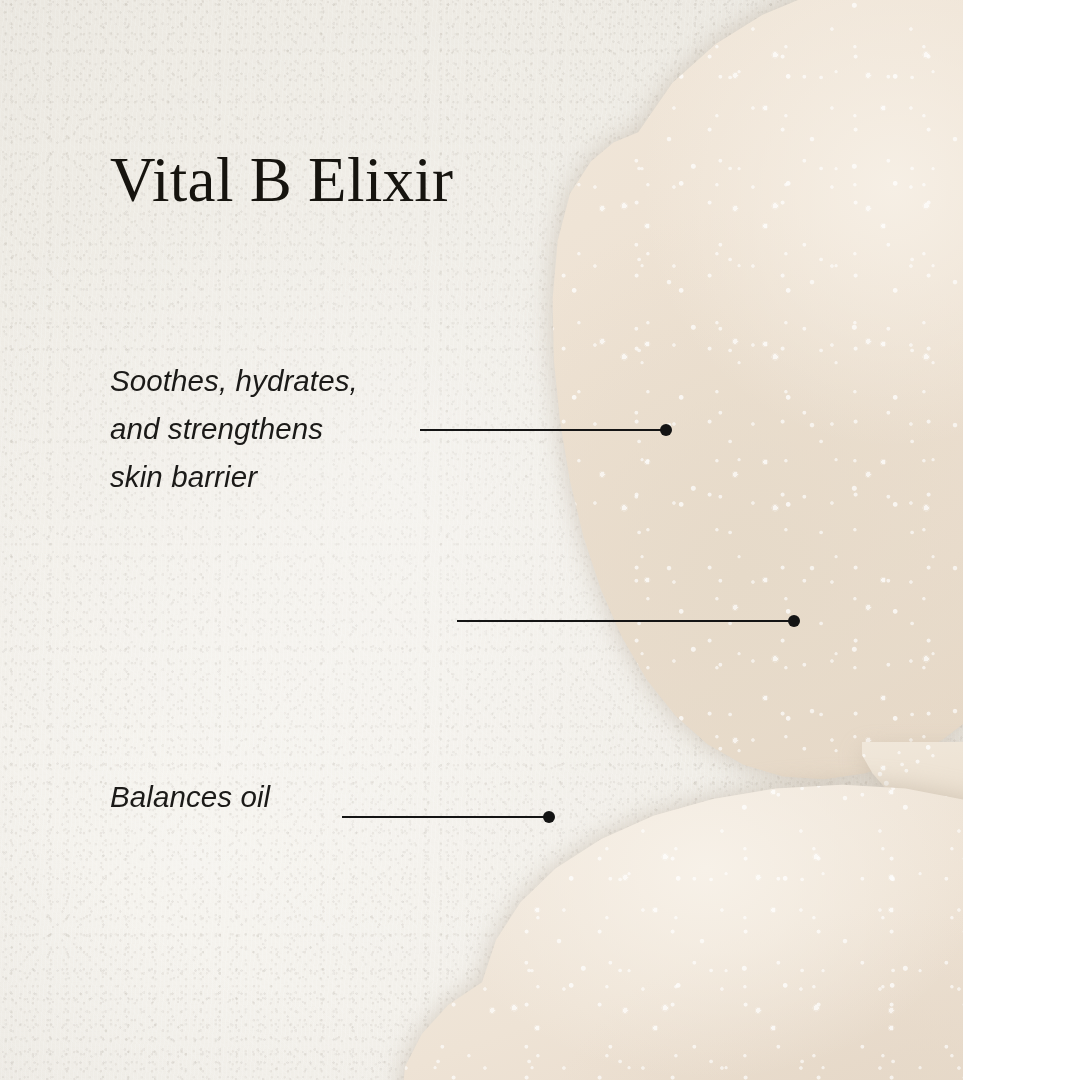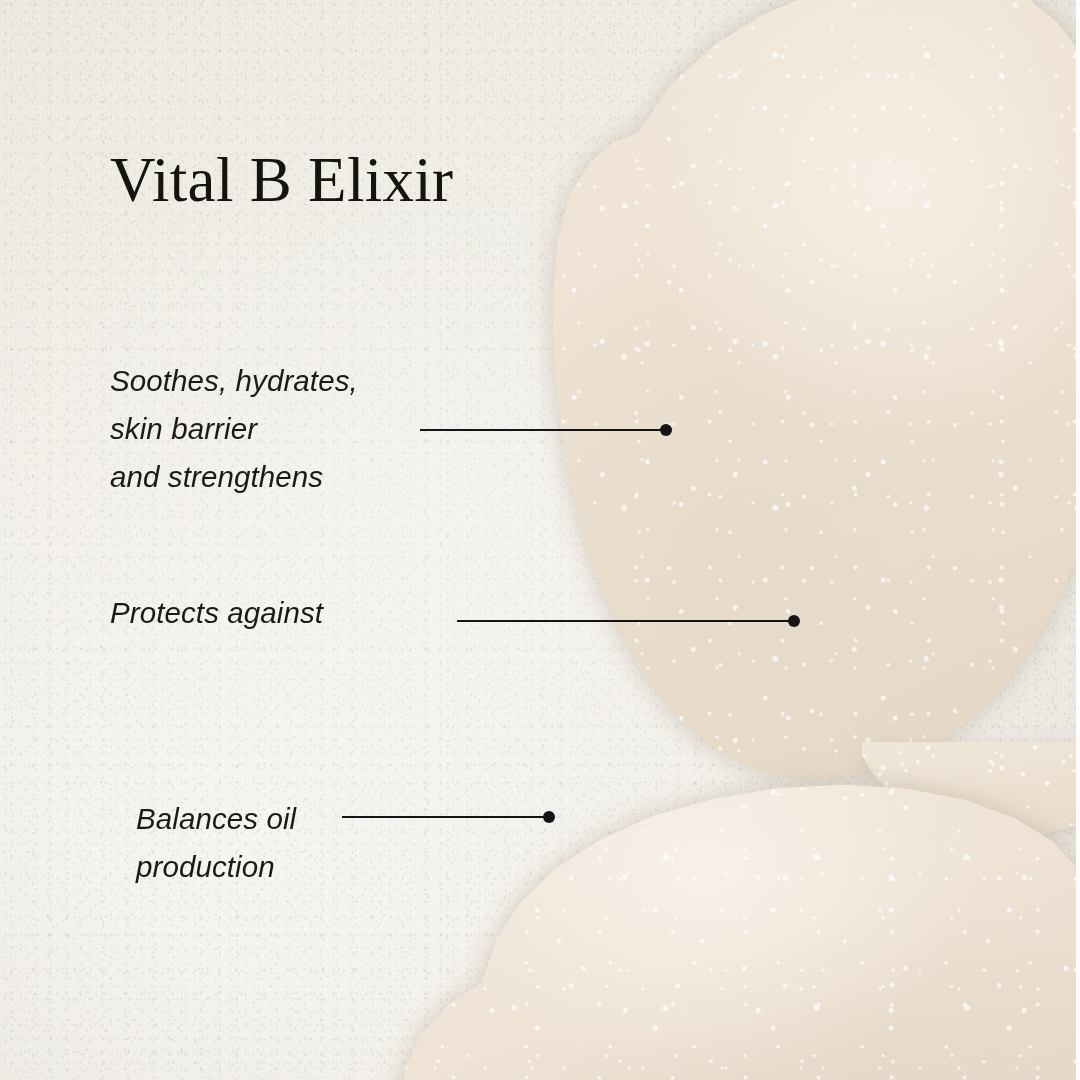"Vital B Elixir" .canvas { width: 1076px -> 963px }
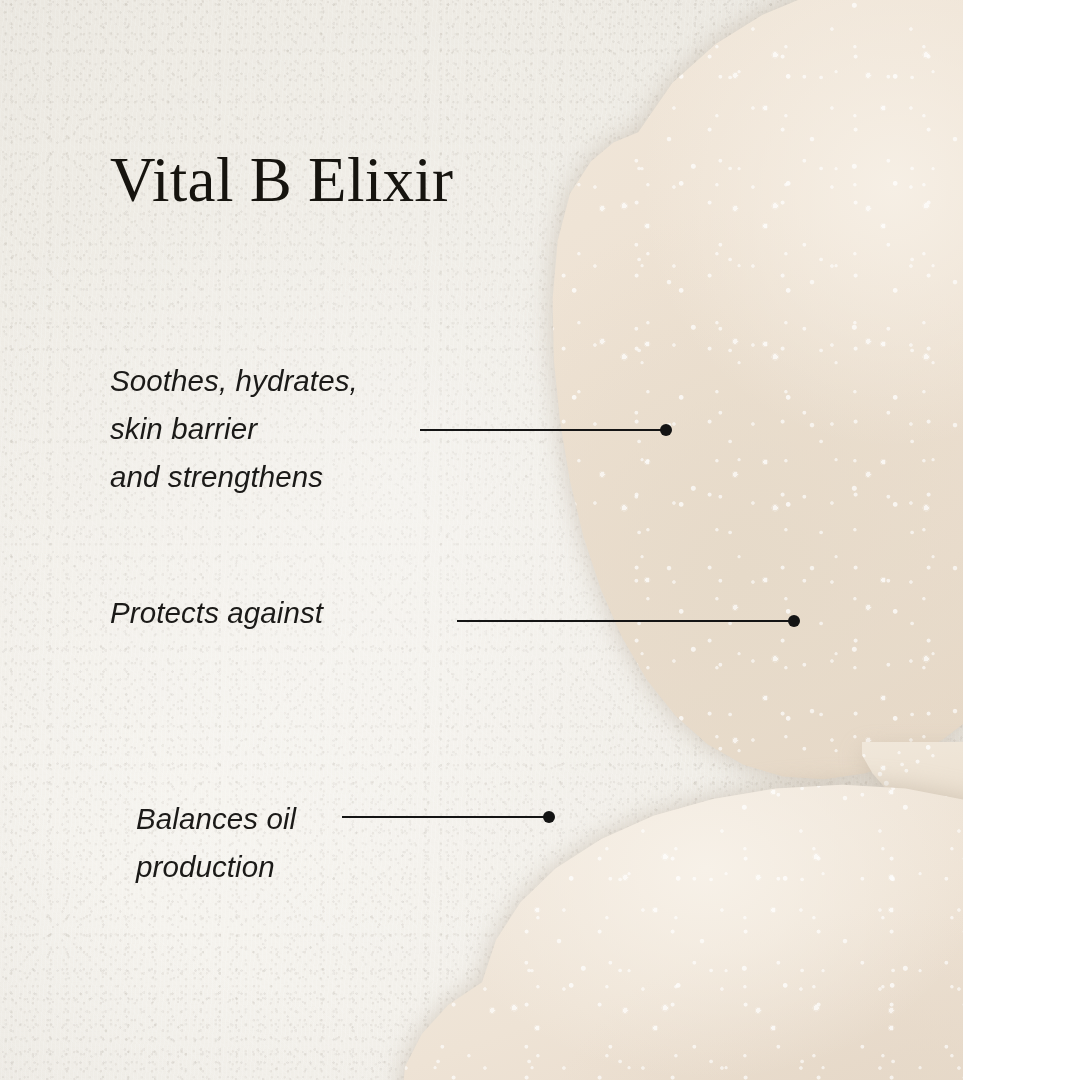"skin barrier" span.ln { order: before "and strengthens" -> after "and strengthens" }
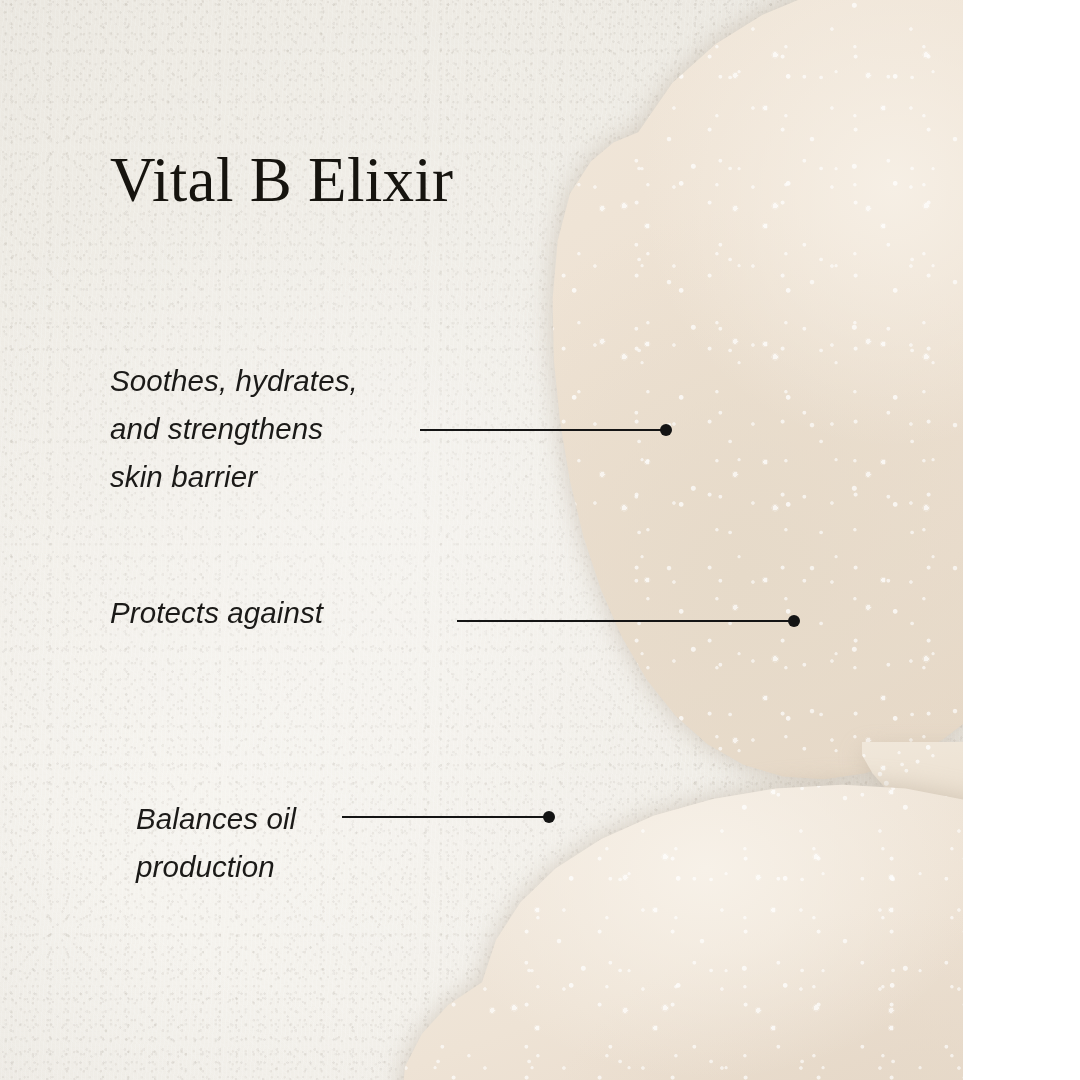"Protects against" span.ln { html: <span>Protects against</span> -> none }
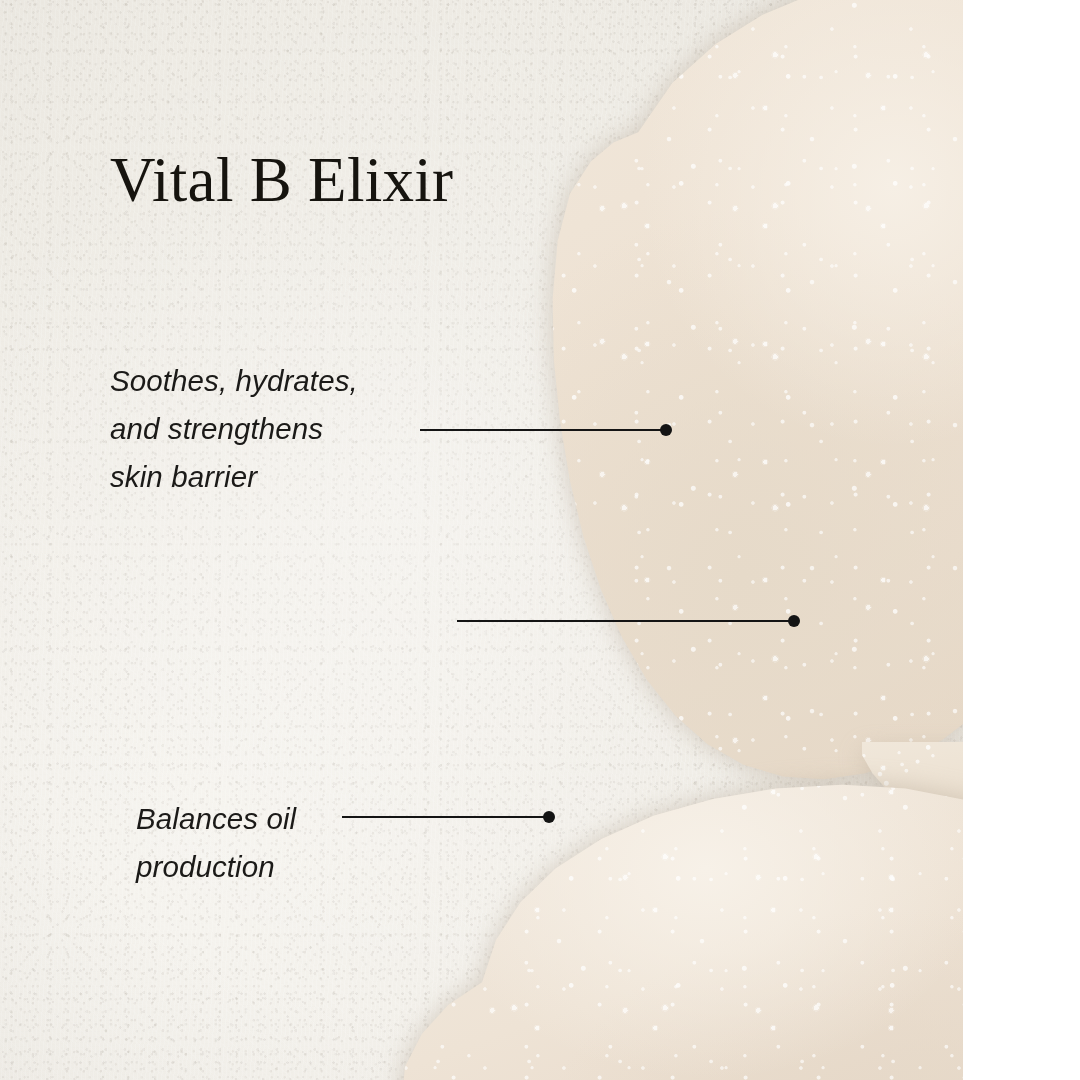"Balances oil" #benefit-2 { margin-left: 26px -> none; top: 795px -> 773px }
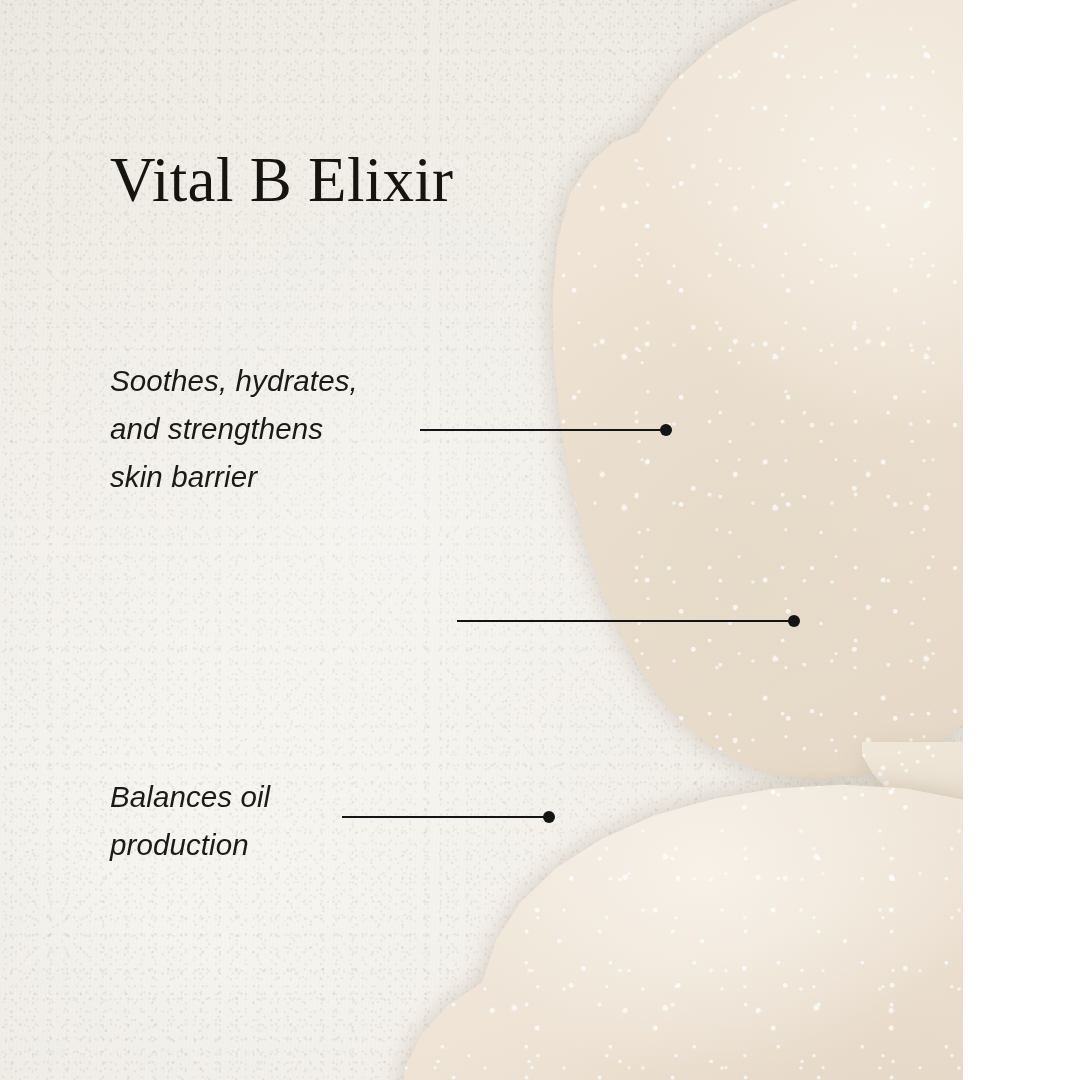"production" span.ln { html: <span>production</span> -> none }
